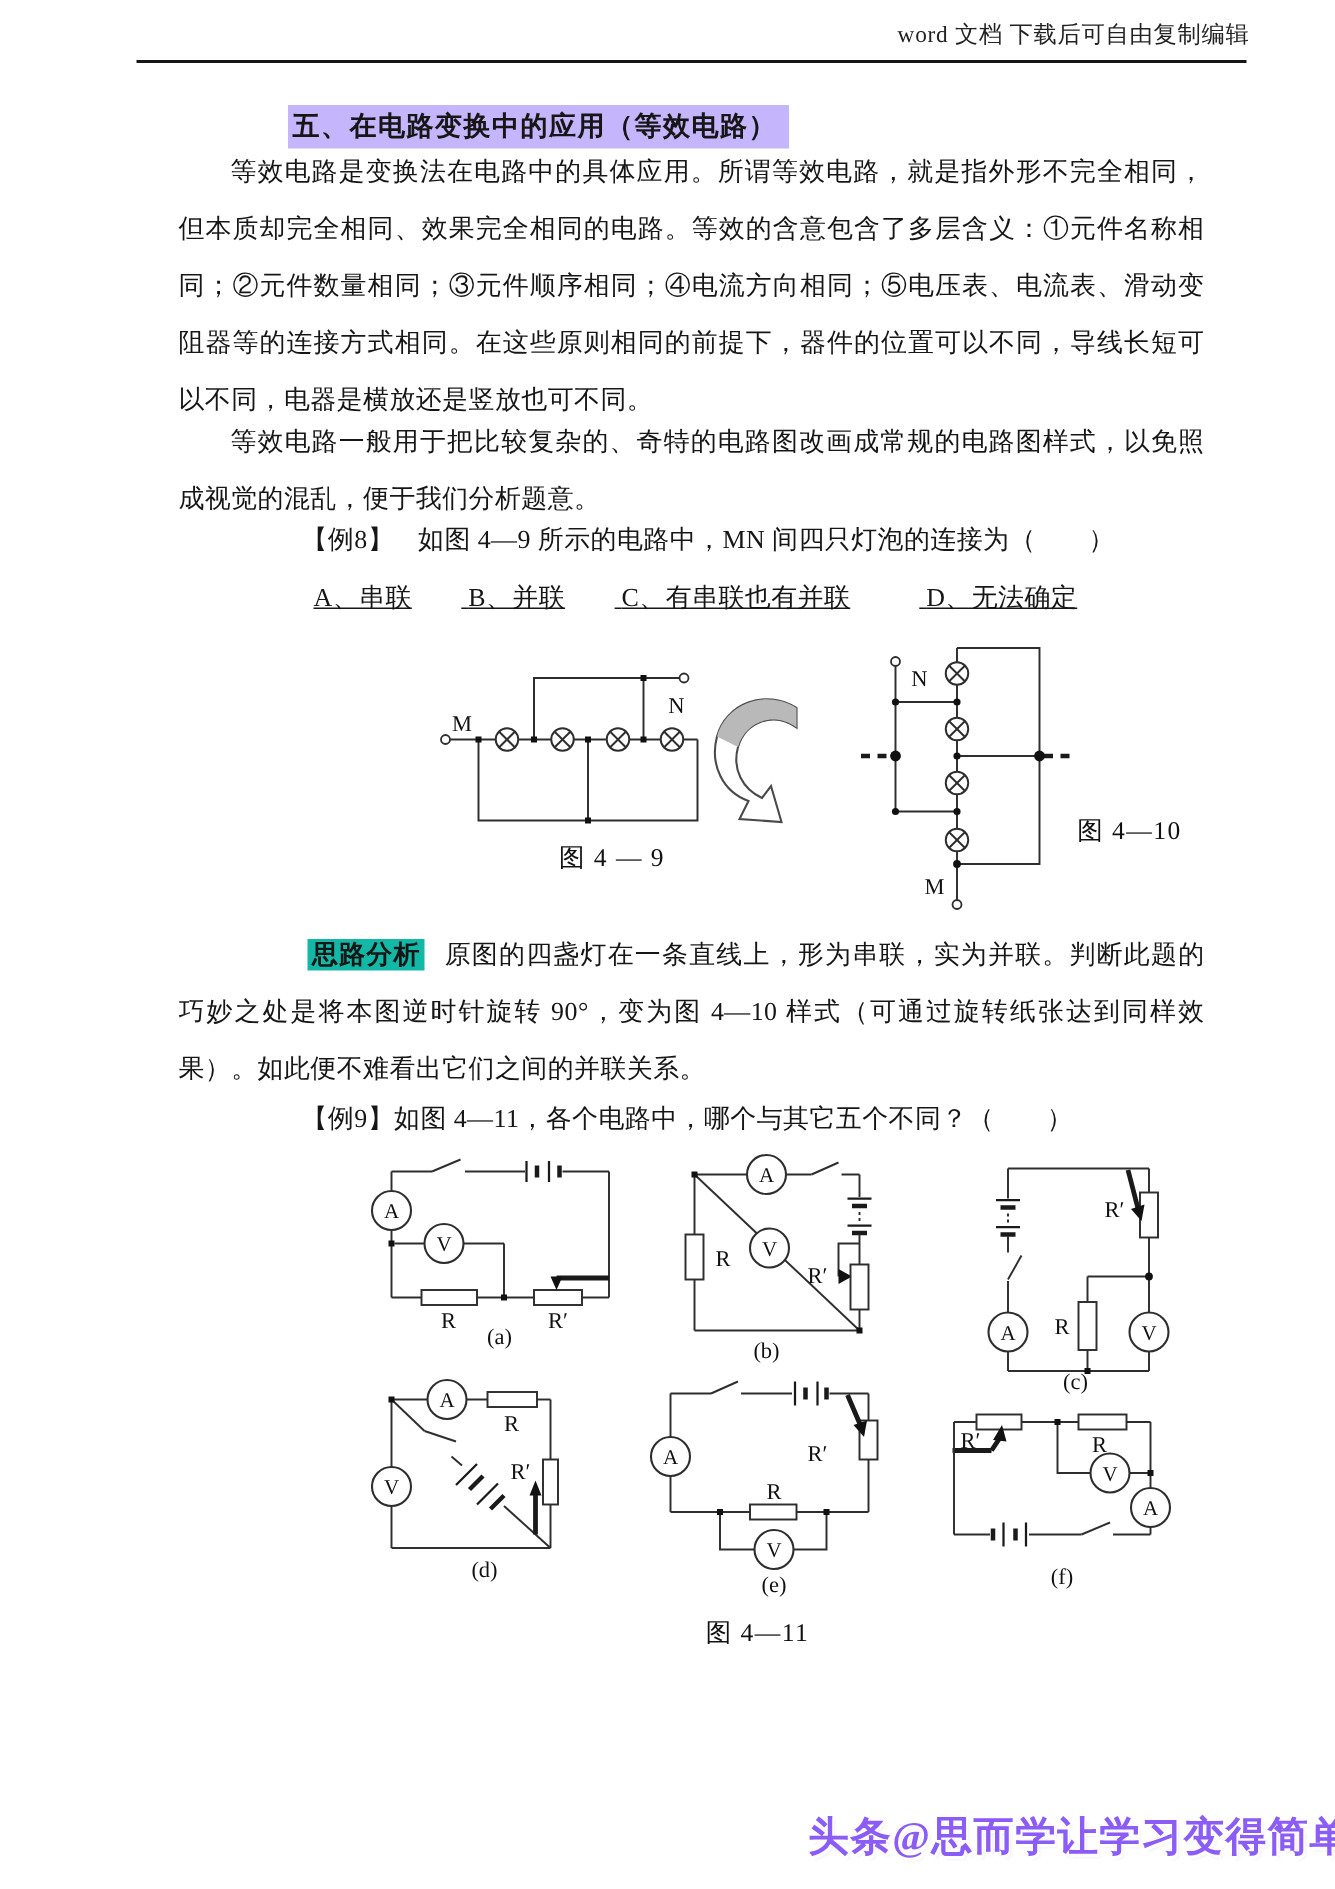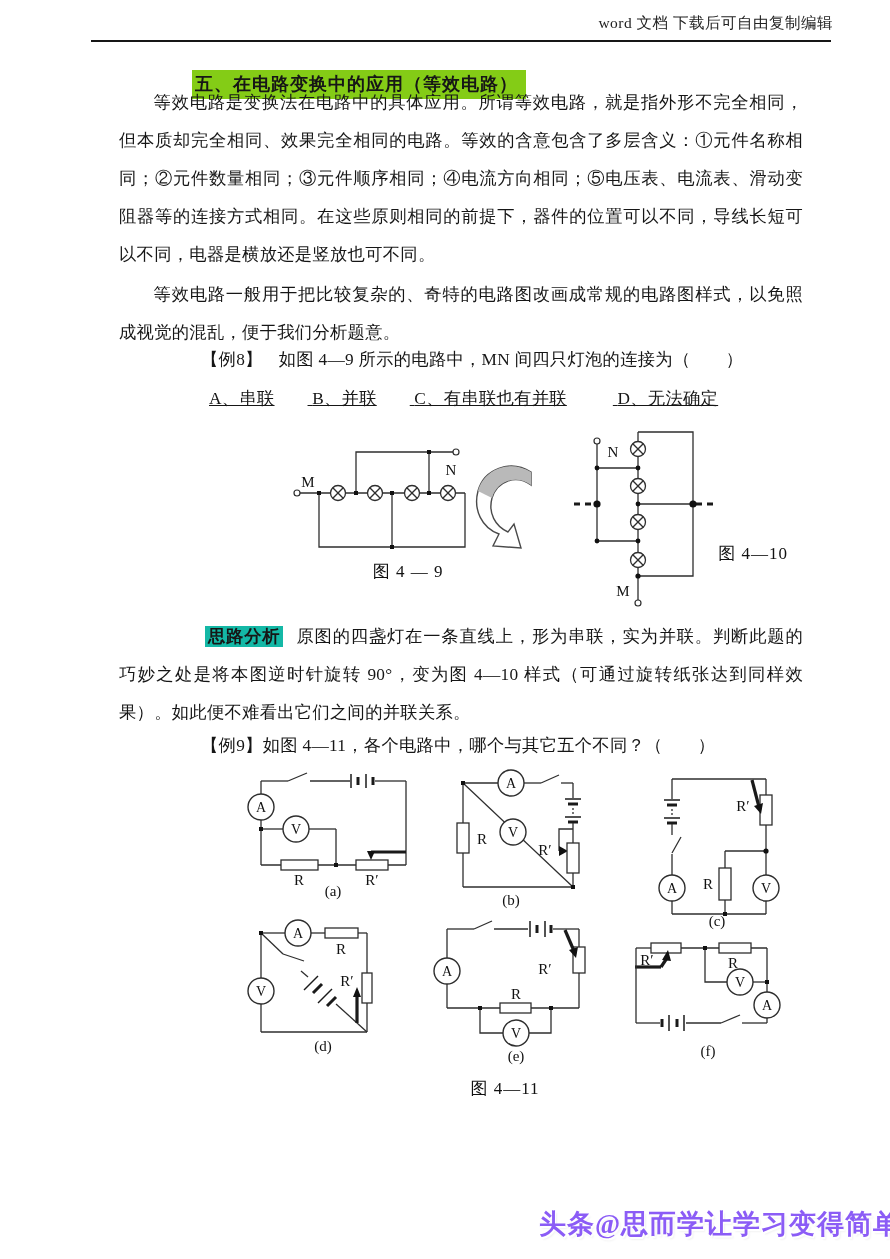"五、在电路变换中的应用（等效电路）" .doc-title { background: #84cc16 -> #c4b5fd }
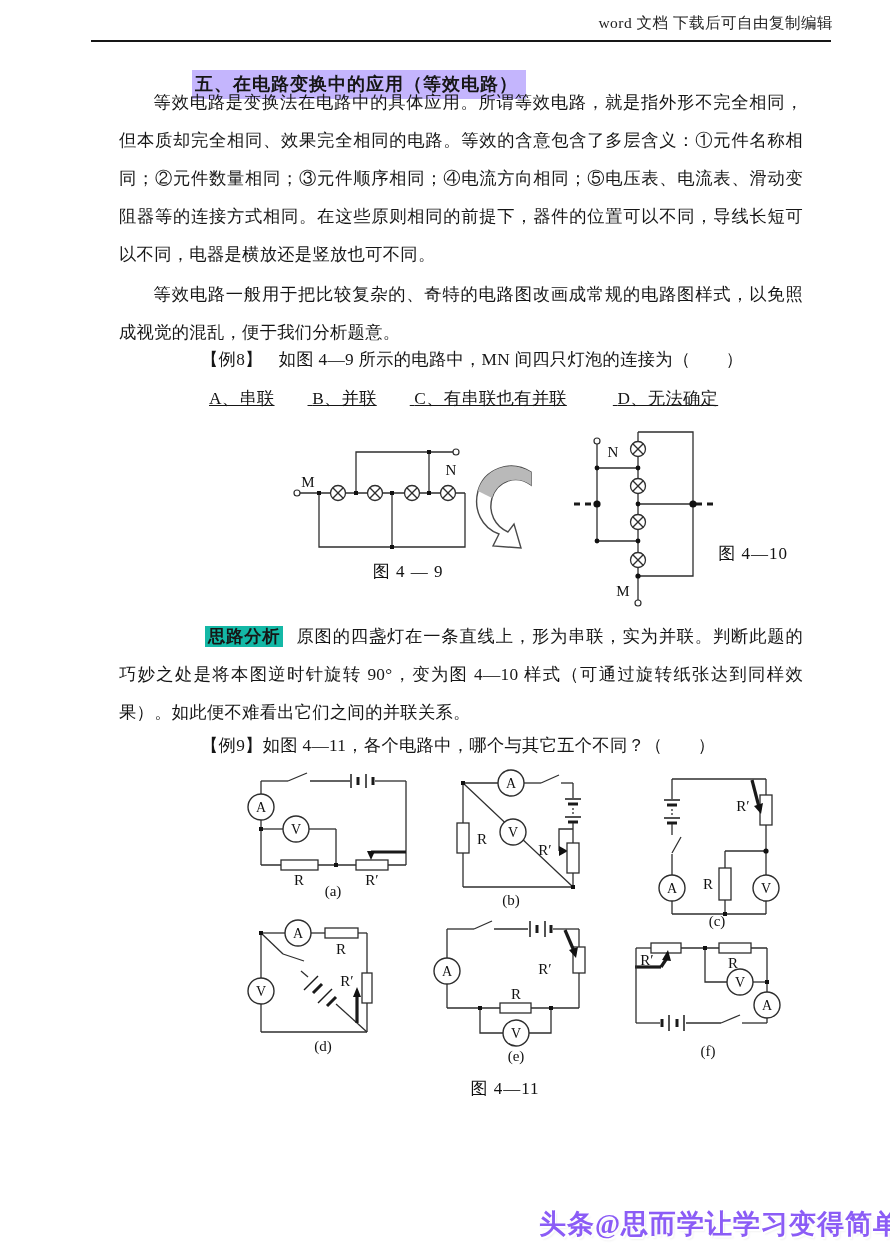"等效电路是变换法在电路中的具体应用。所谓等效电路，就是指外形不完全相同，但本质却" .p1 { top: 84px -> 96px }
